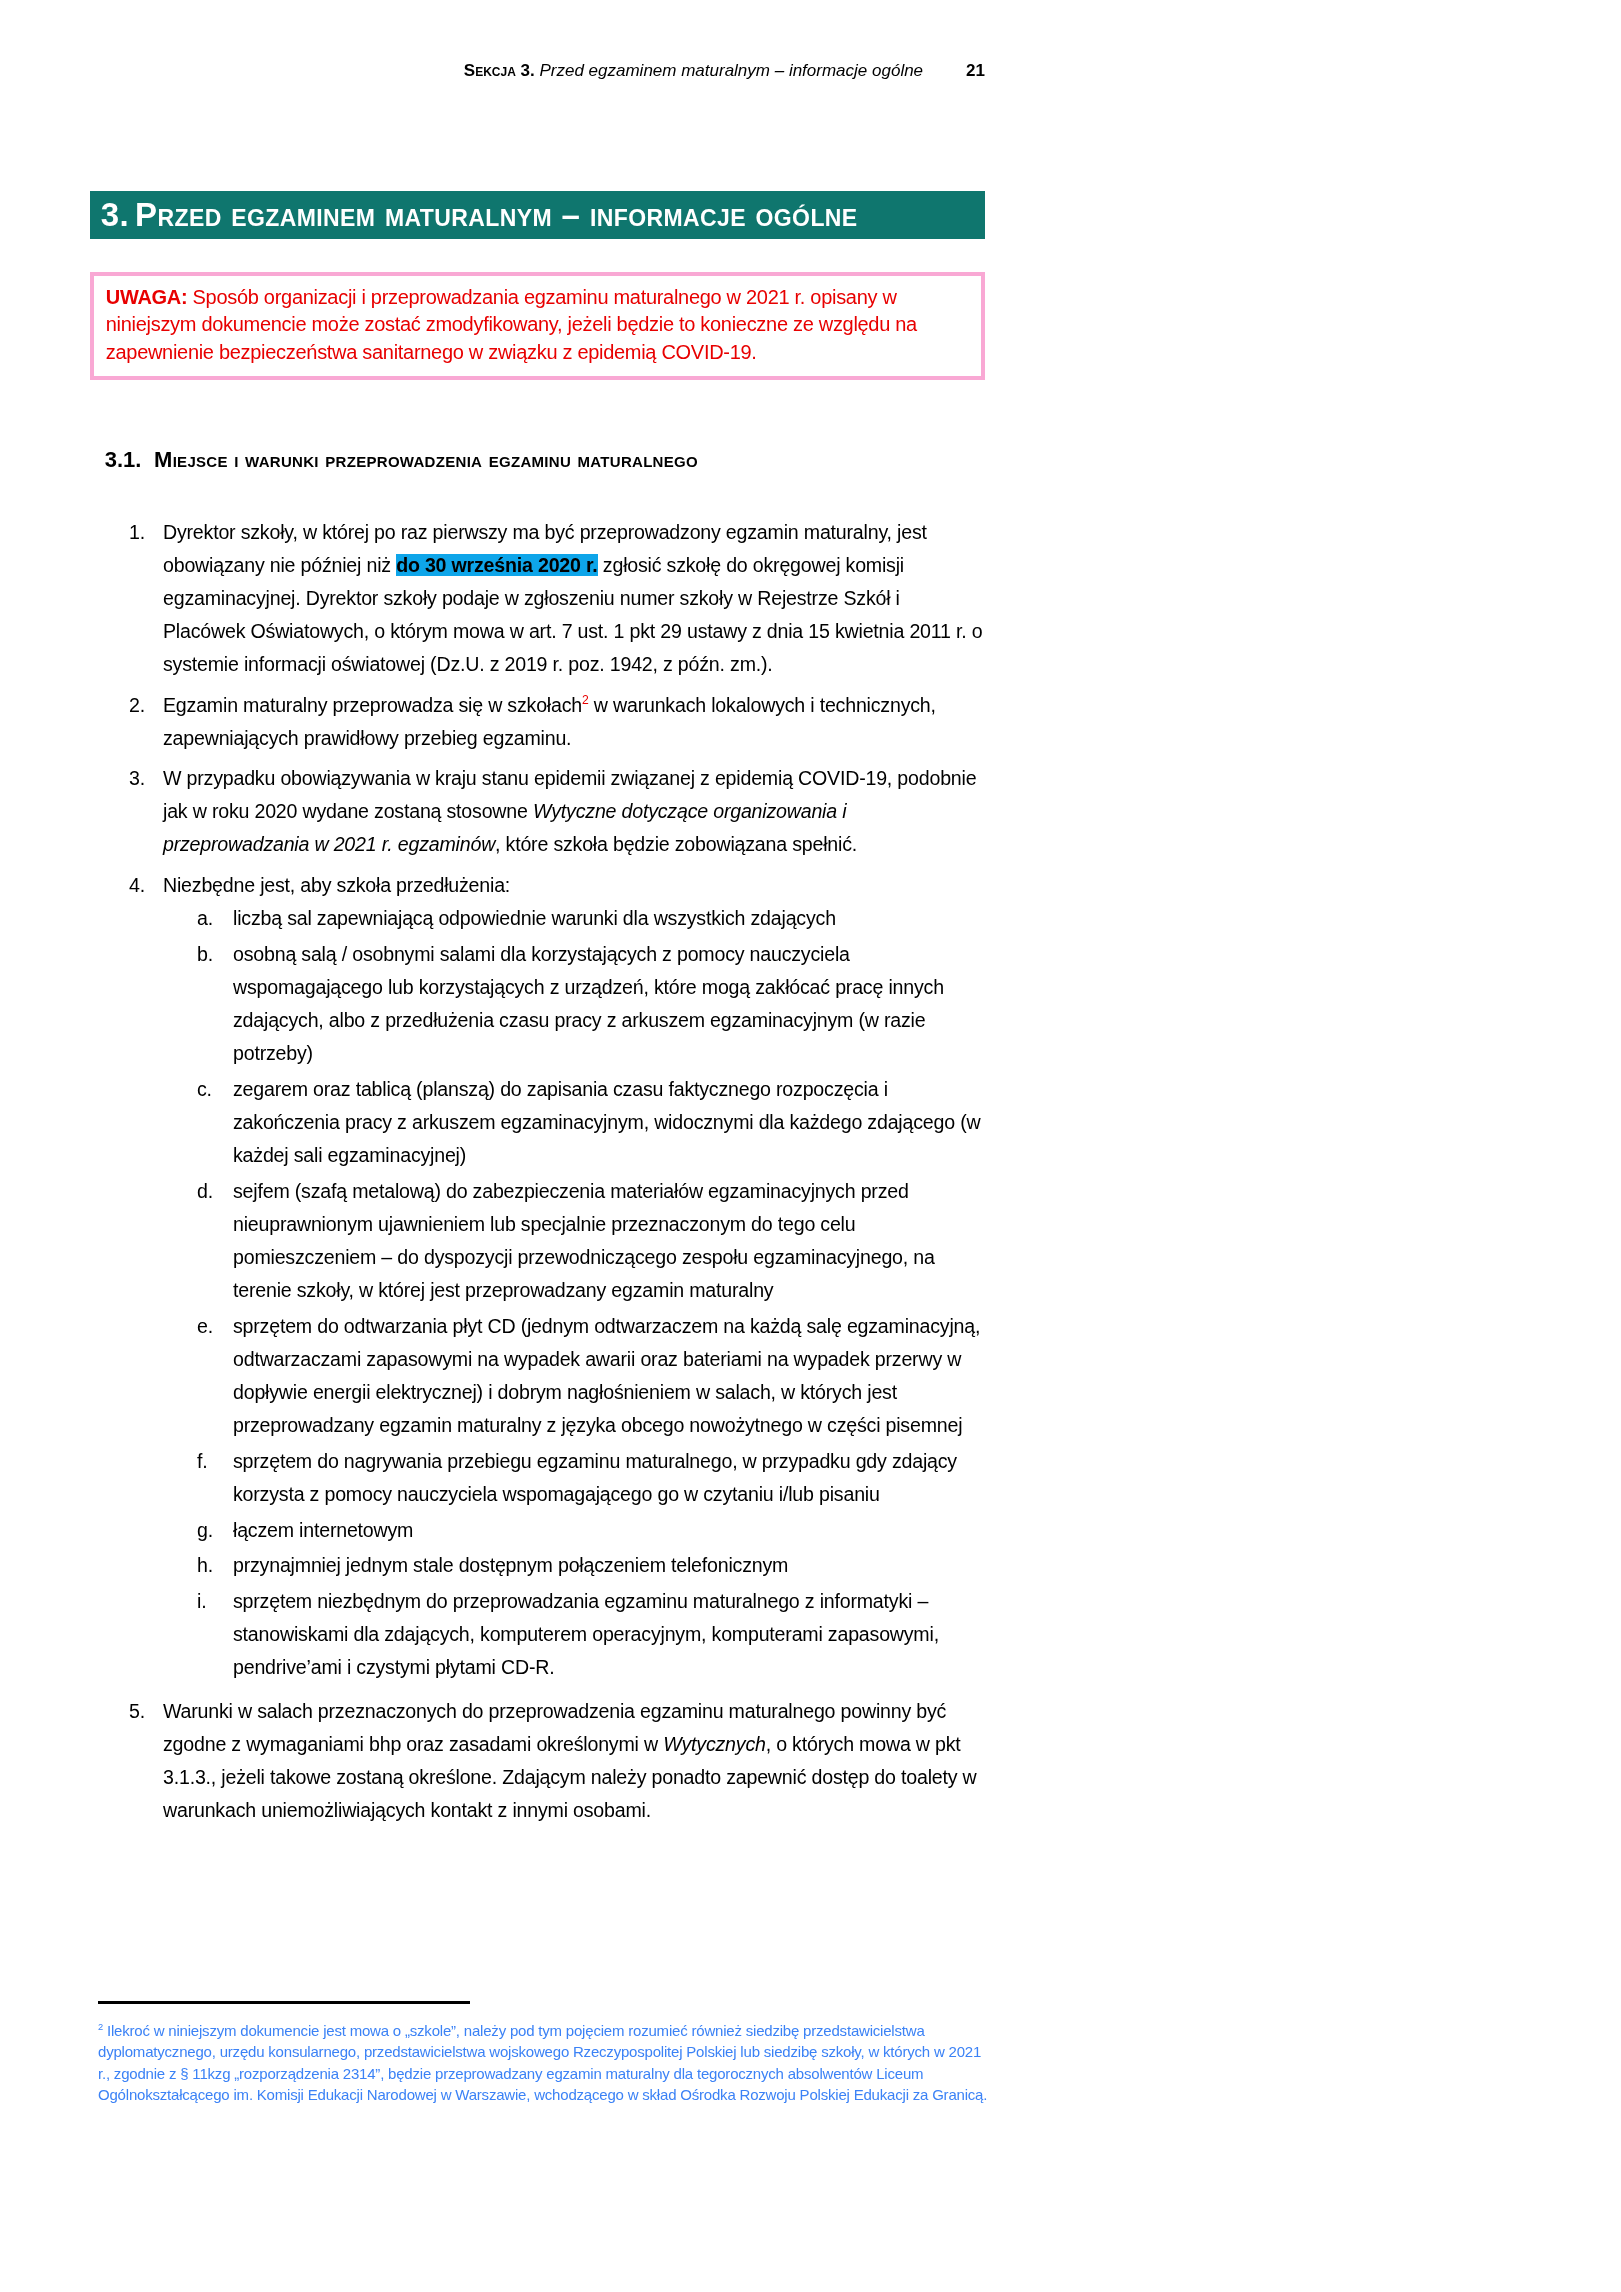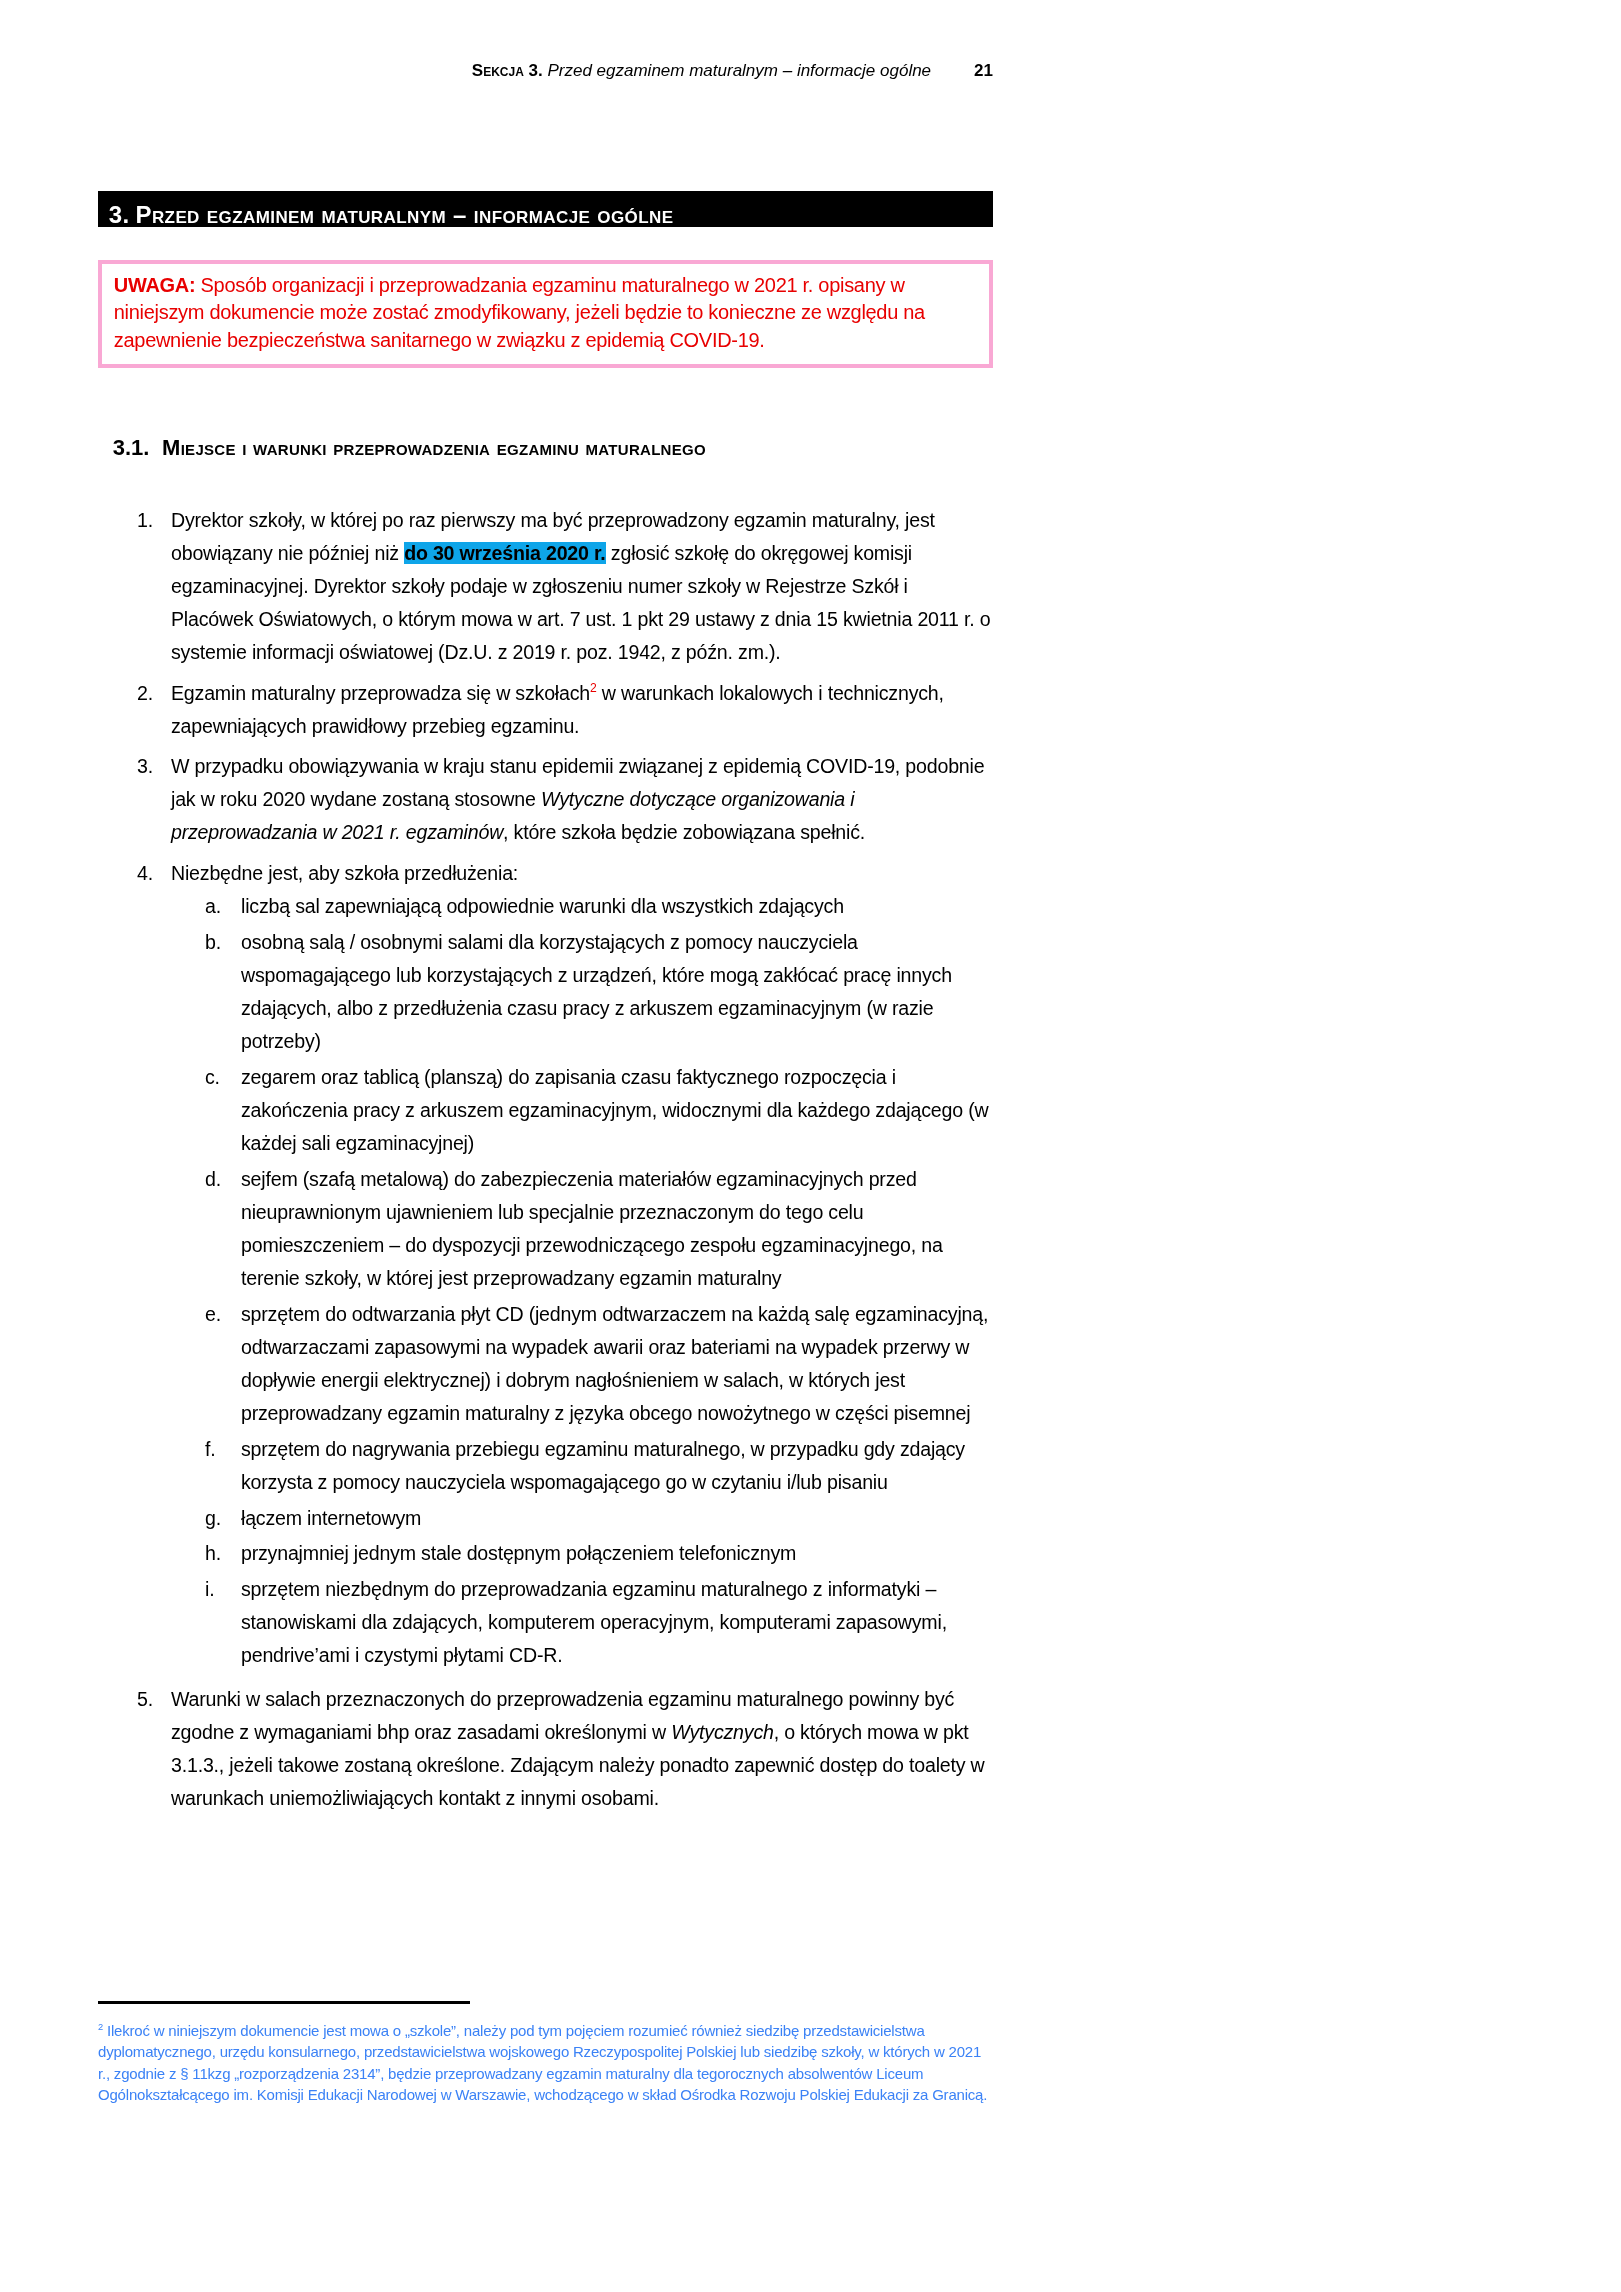"Sekcja 3. Przed egzaminem maturalnym" .content { left: 98px -> 90px }
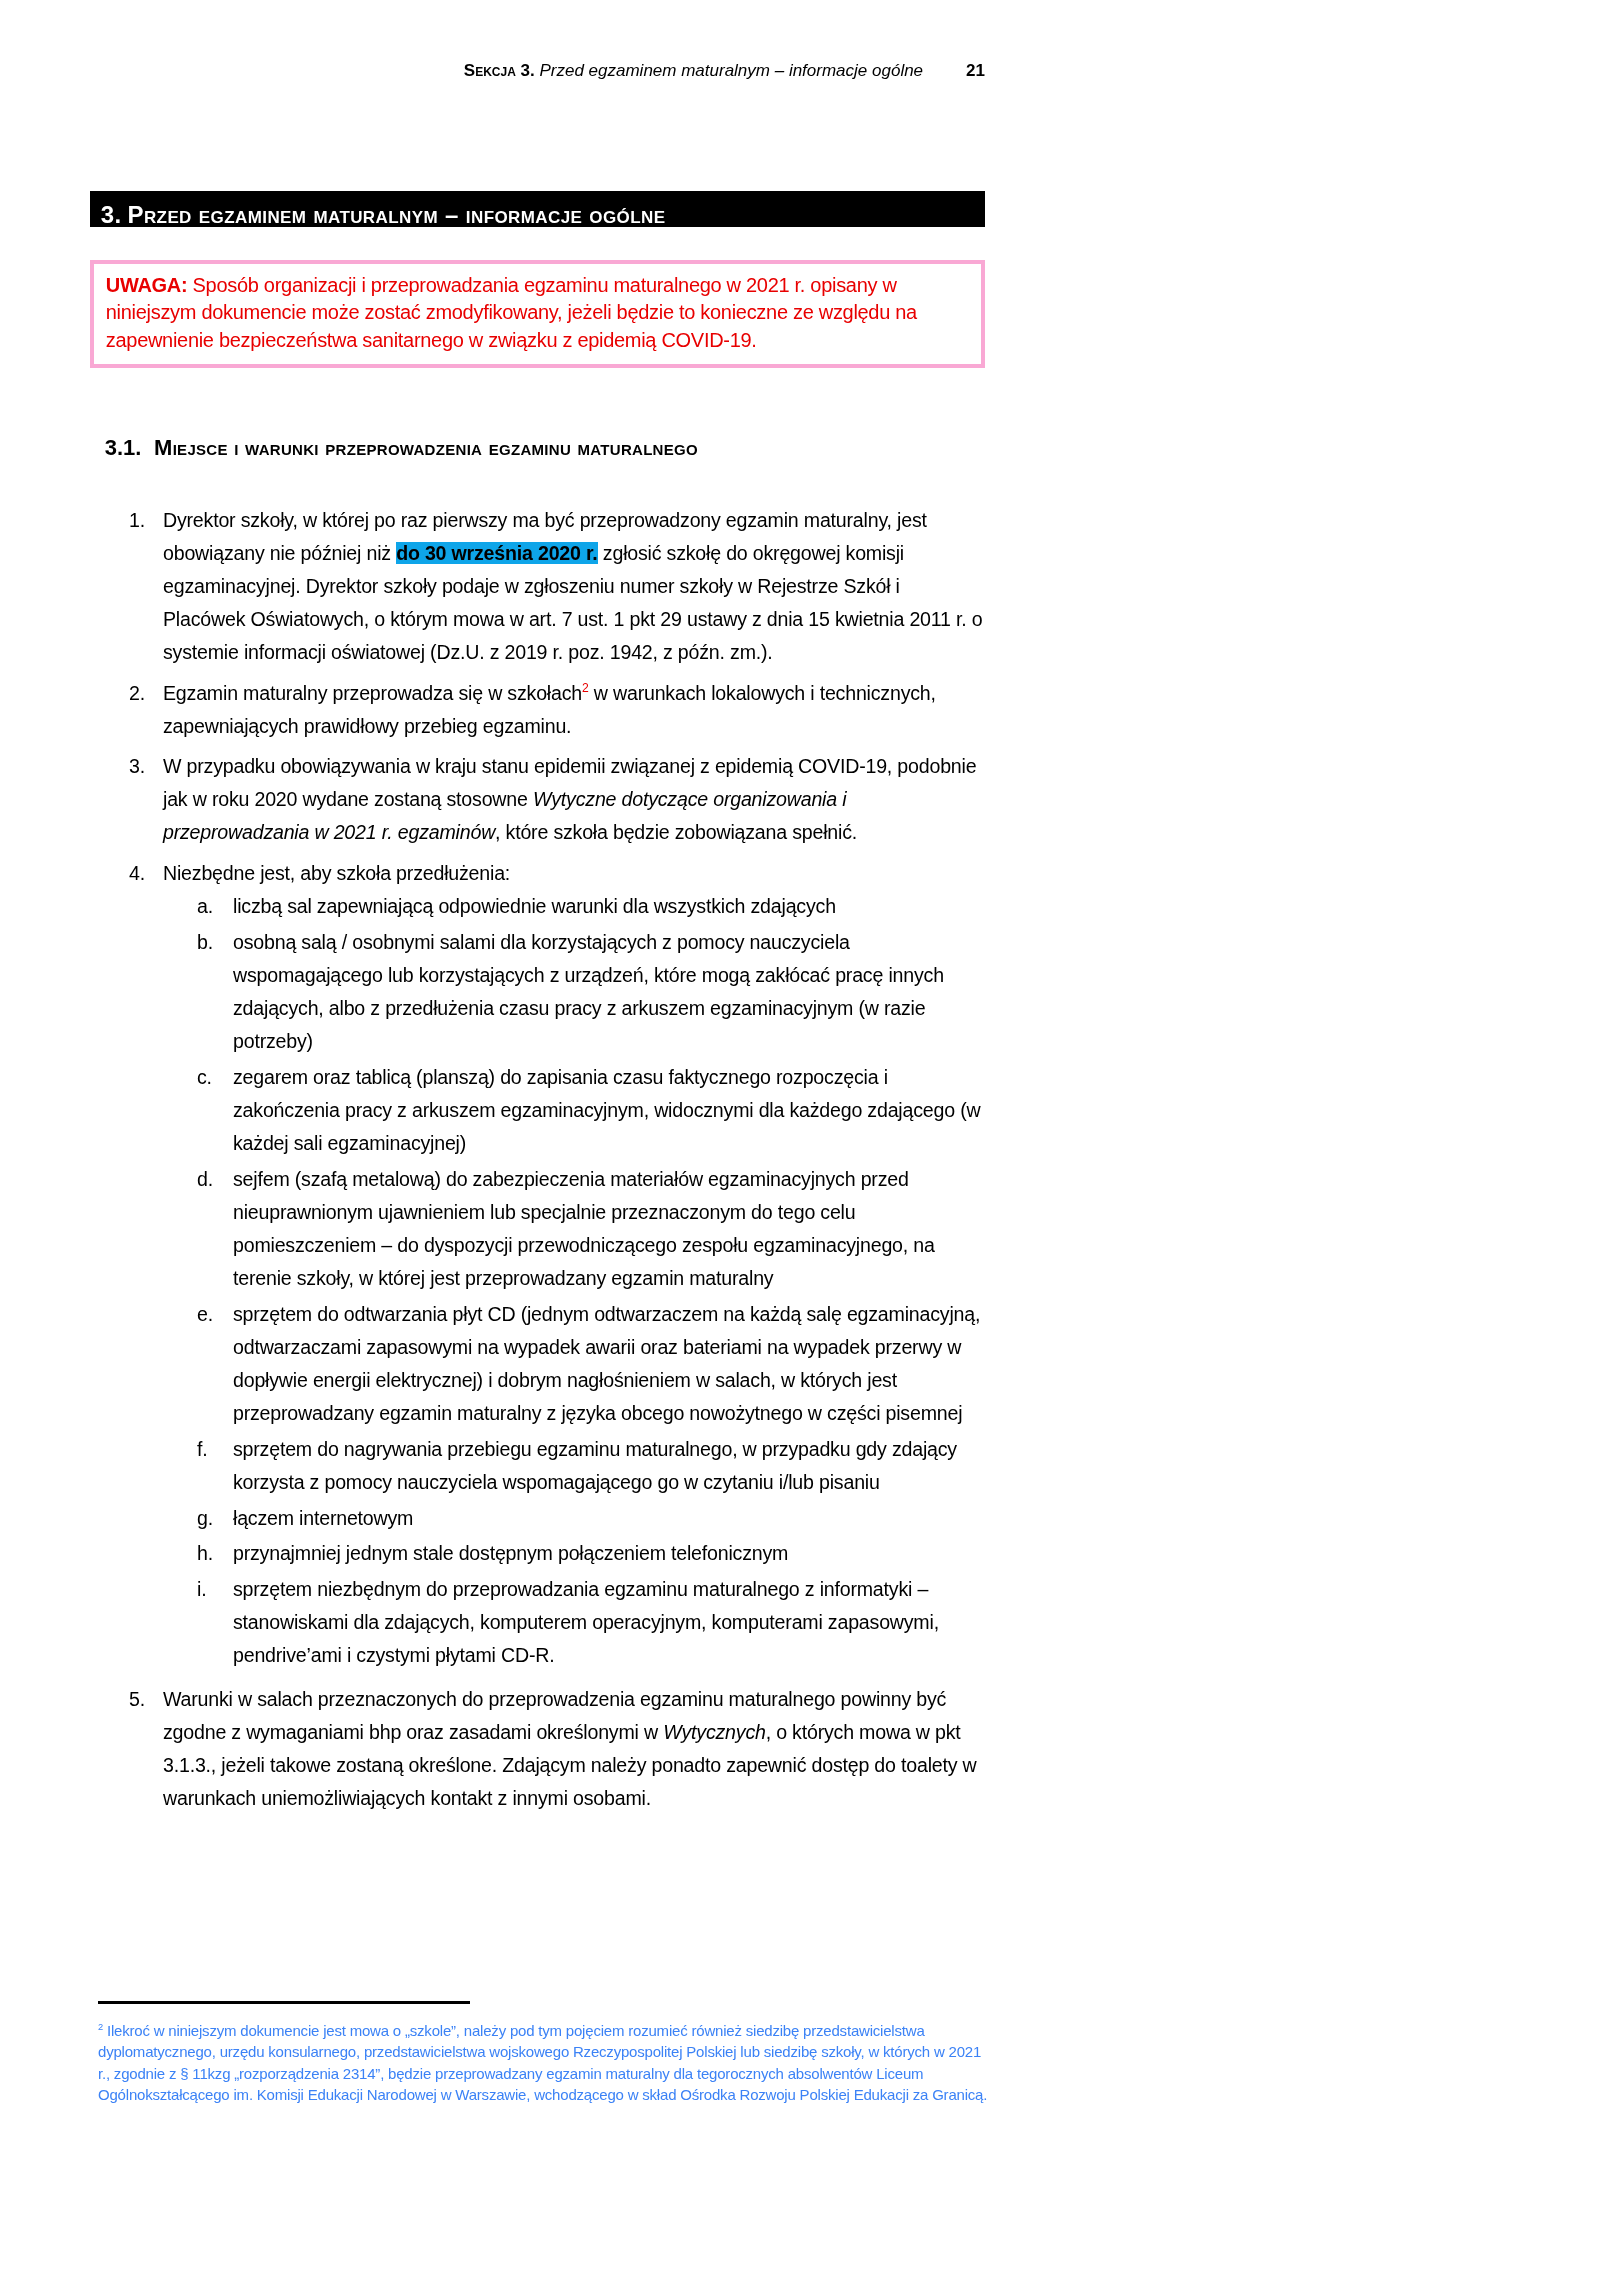"3. Przed egzaminem maturalnym –" .title-bar { background: #000000 -> #0f766e; font-size: 24px -> 33px; height: 36px -> 48px }
